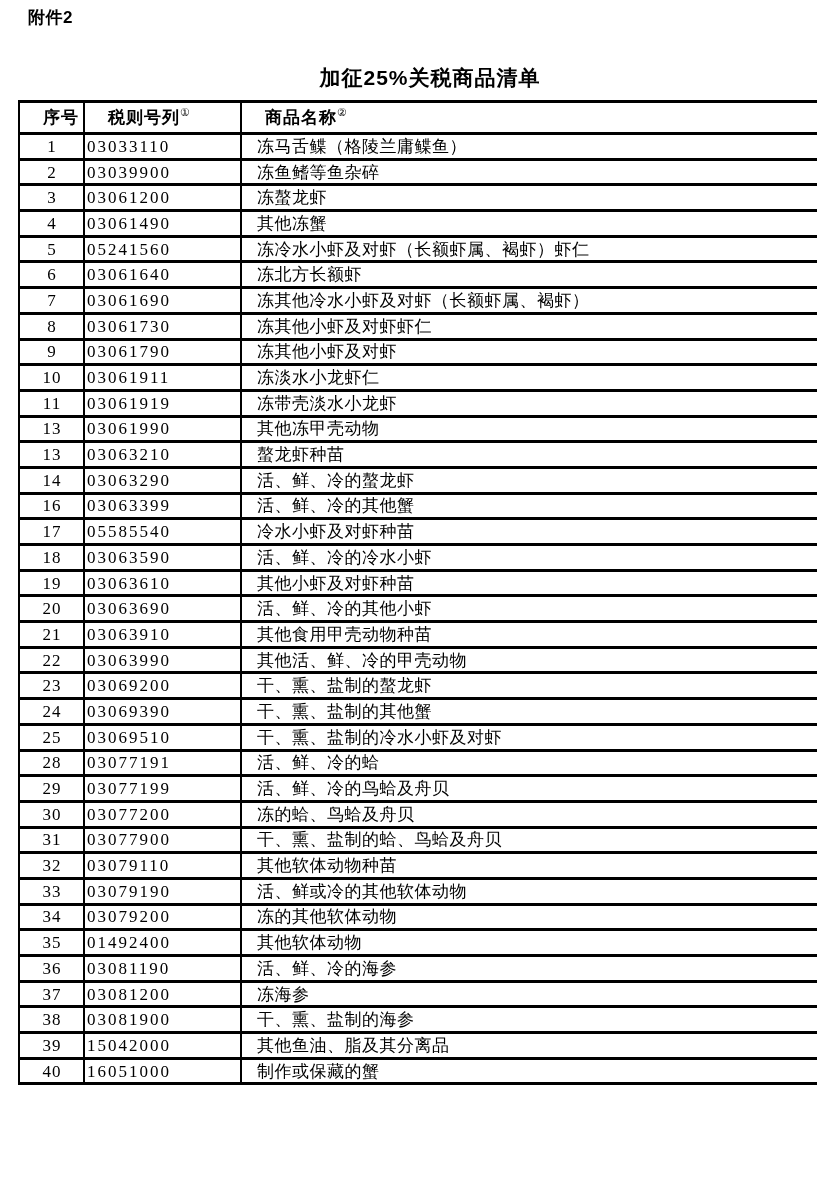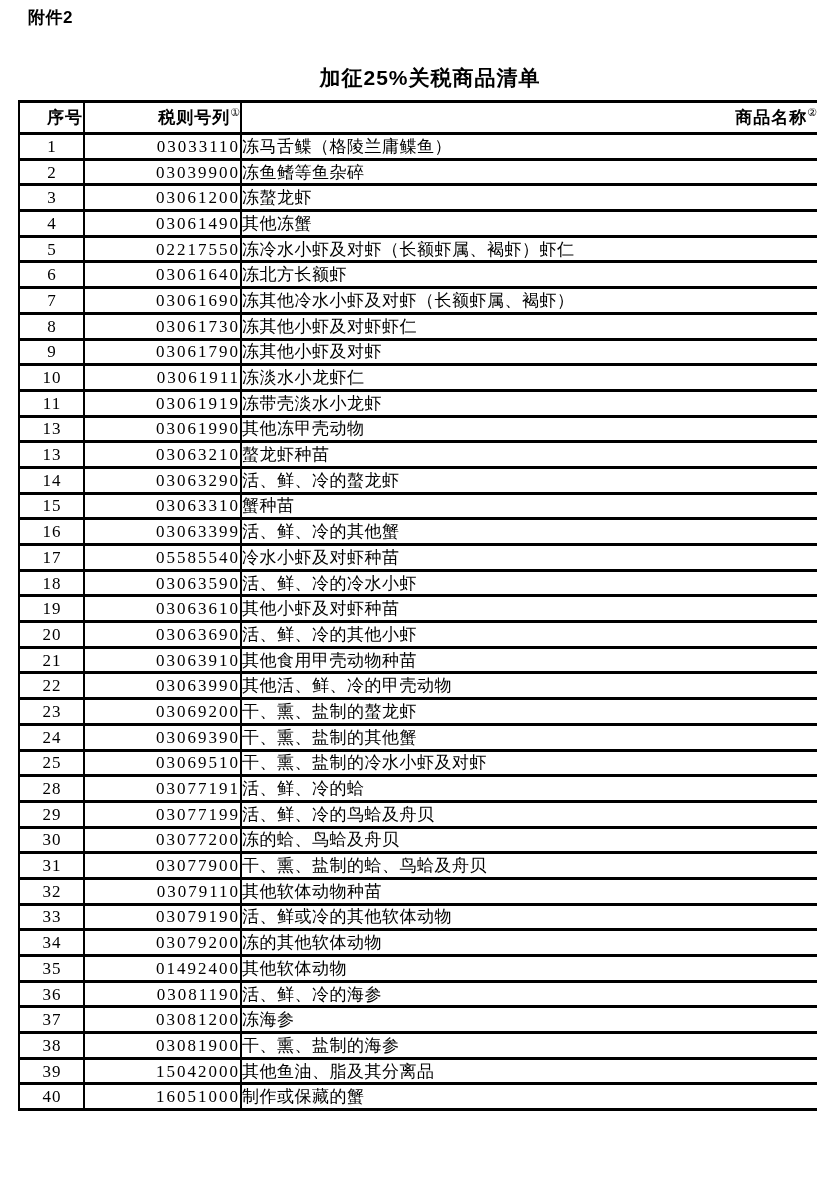"序号" .tariff-table th { padding-left: none -> 23px; text-align: right -> left }
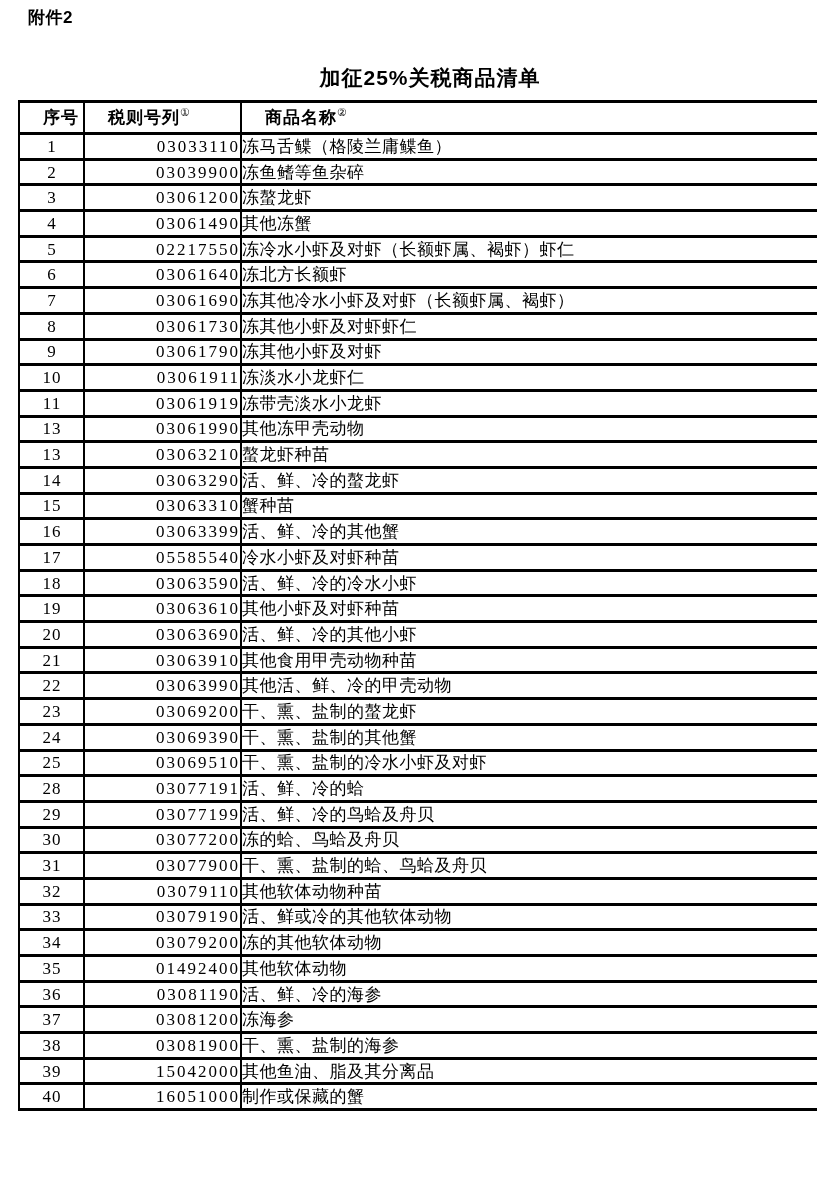"03033110" td.col-code { padding-left: 14px -> 2px; text-align: right -> left }
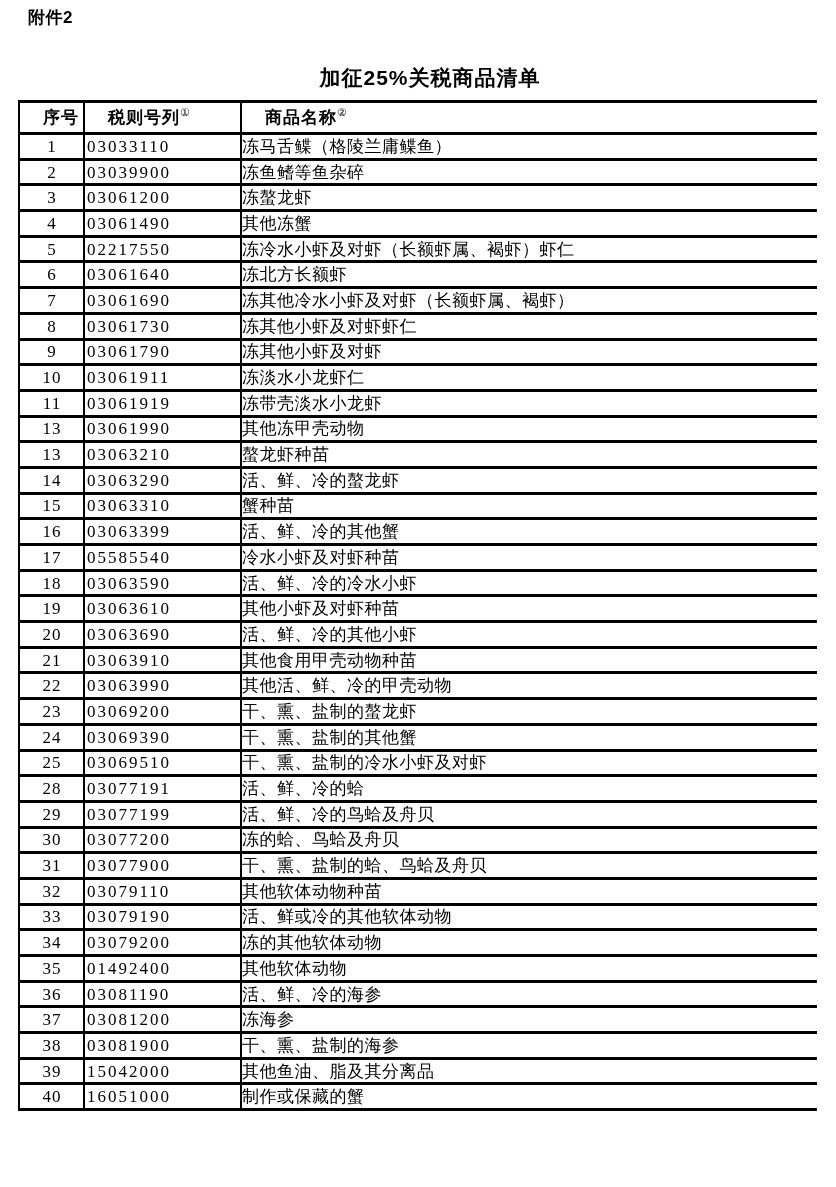"冻马舌鲽（格陵兰庸鲽鱼）" td.col-name { padding-left: 0 -> 15px }
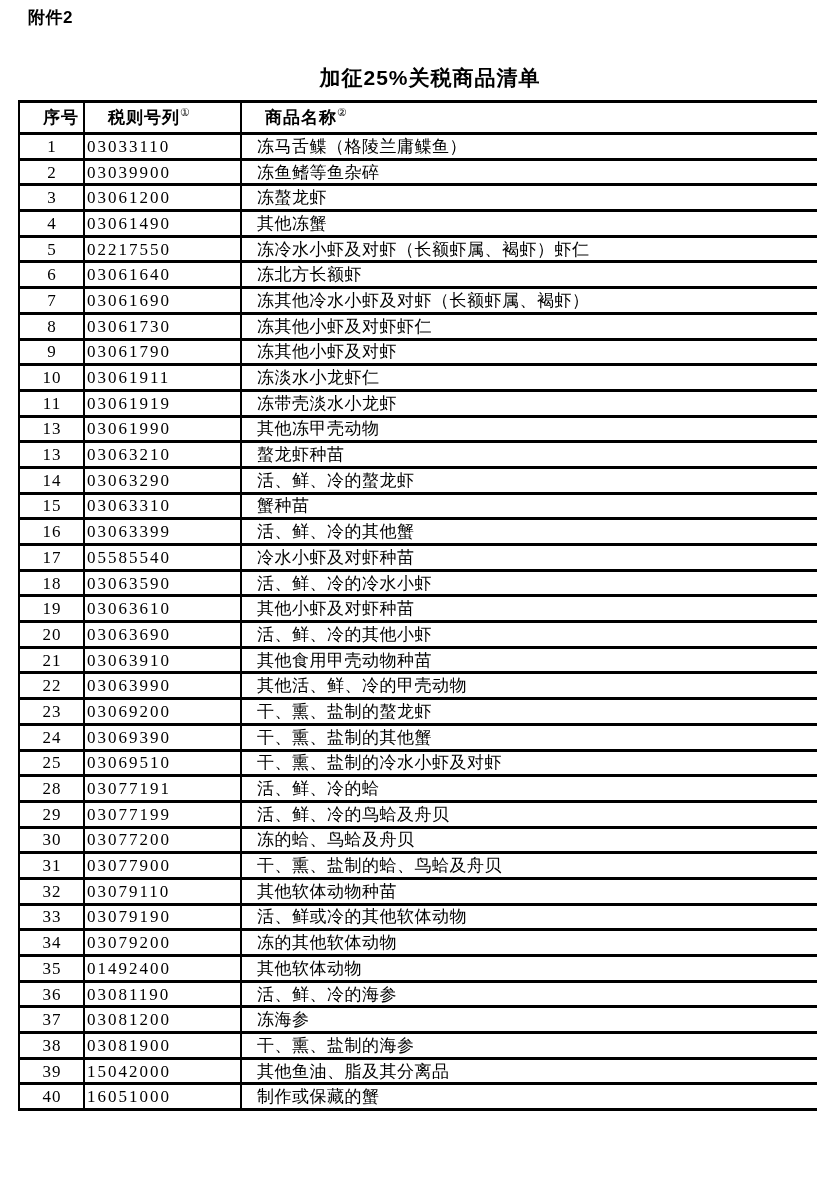"02217550" td.col-code { text: 02217550 -> 05241560 }
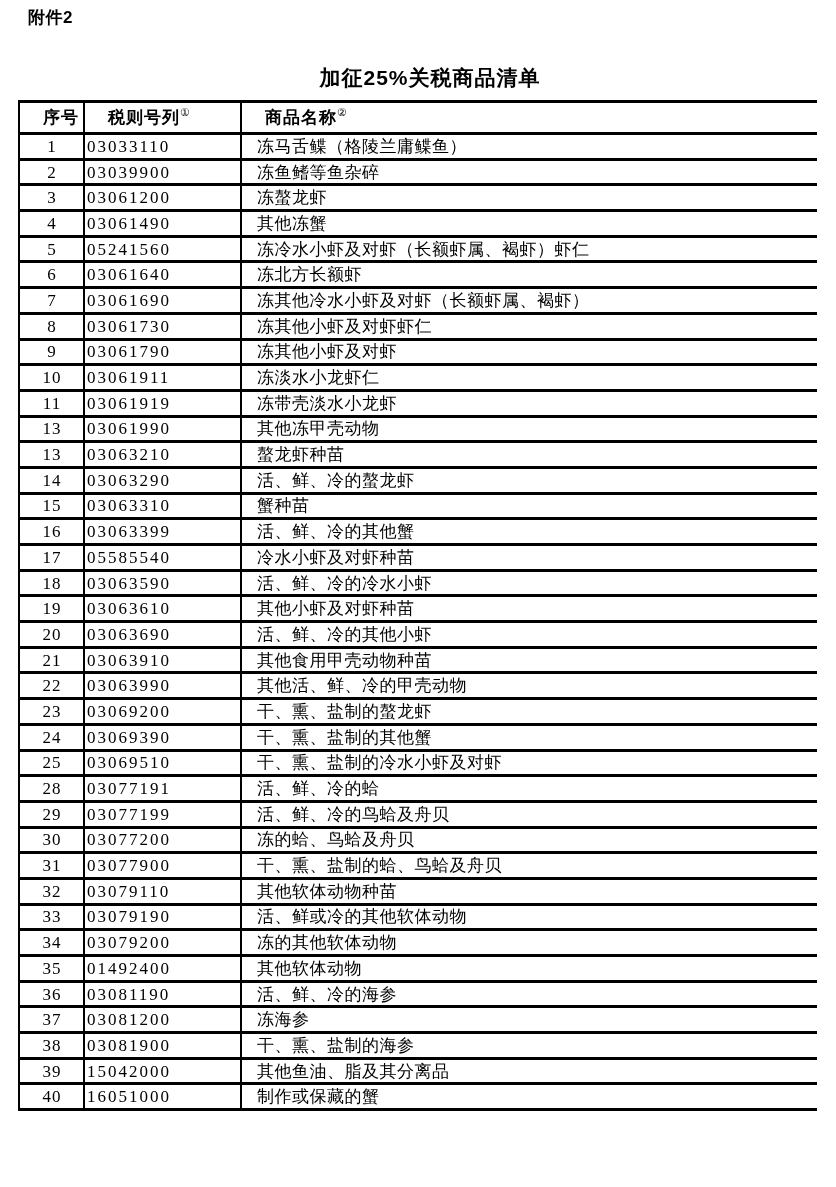"15" tr { html: <tr> <td>15</td> <td>03063310</td> <td>蟹种苗</td> </tr> -> none }
